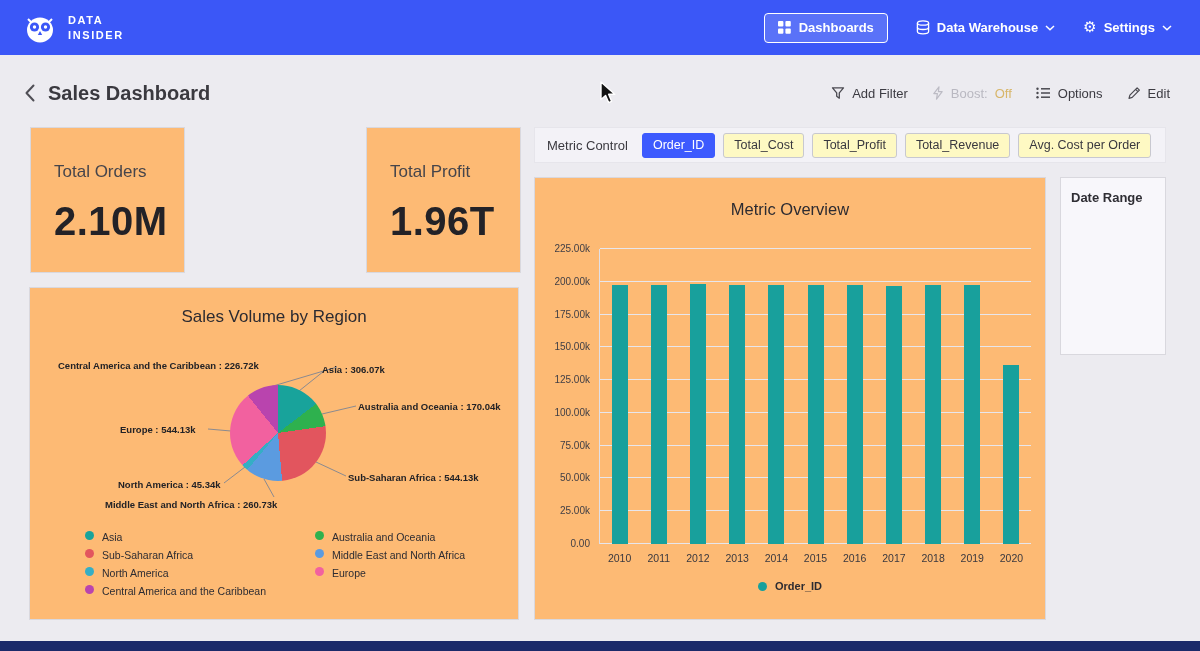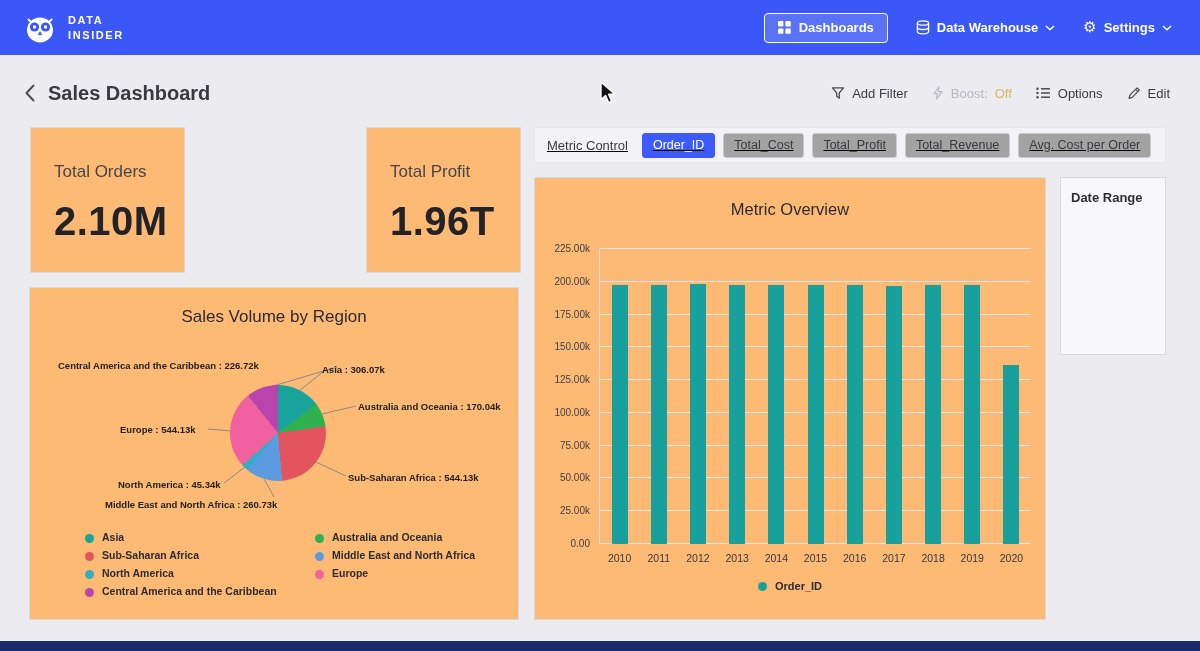"Metric Control" .metric-control { text-decoration: underline -> none }
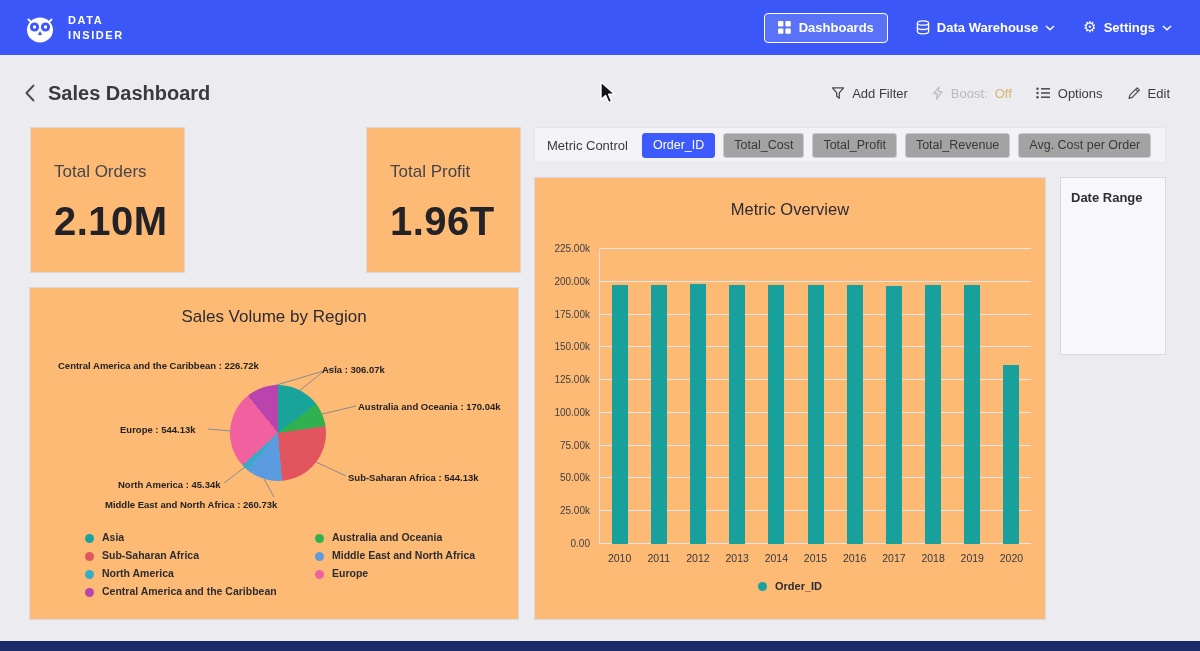"Total_Cost" .mc-btn { background: #a3a3a3 -> #fef9c3 }
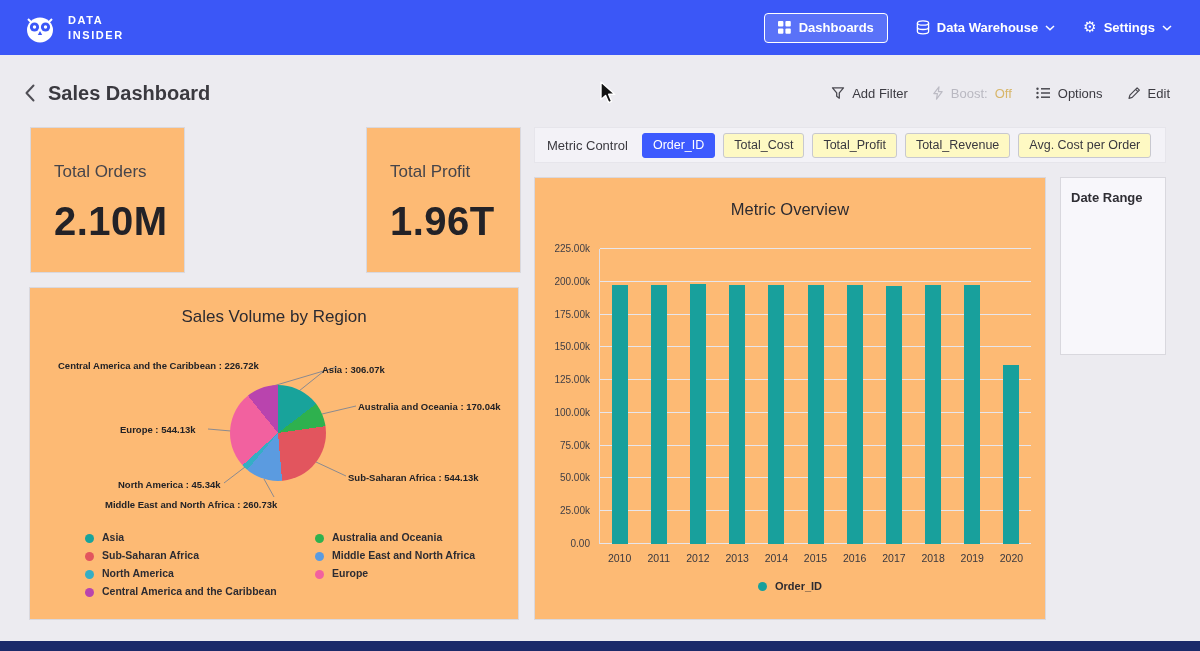"Asia" .legend-item { align-items: flex-end -> flex-start; font-weight: bold -> normal }
